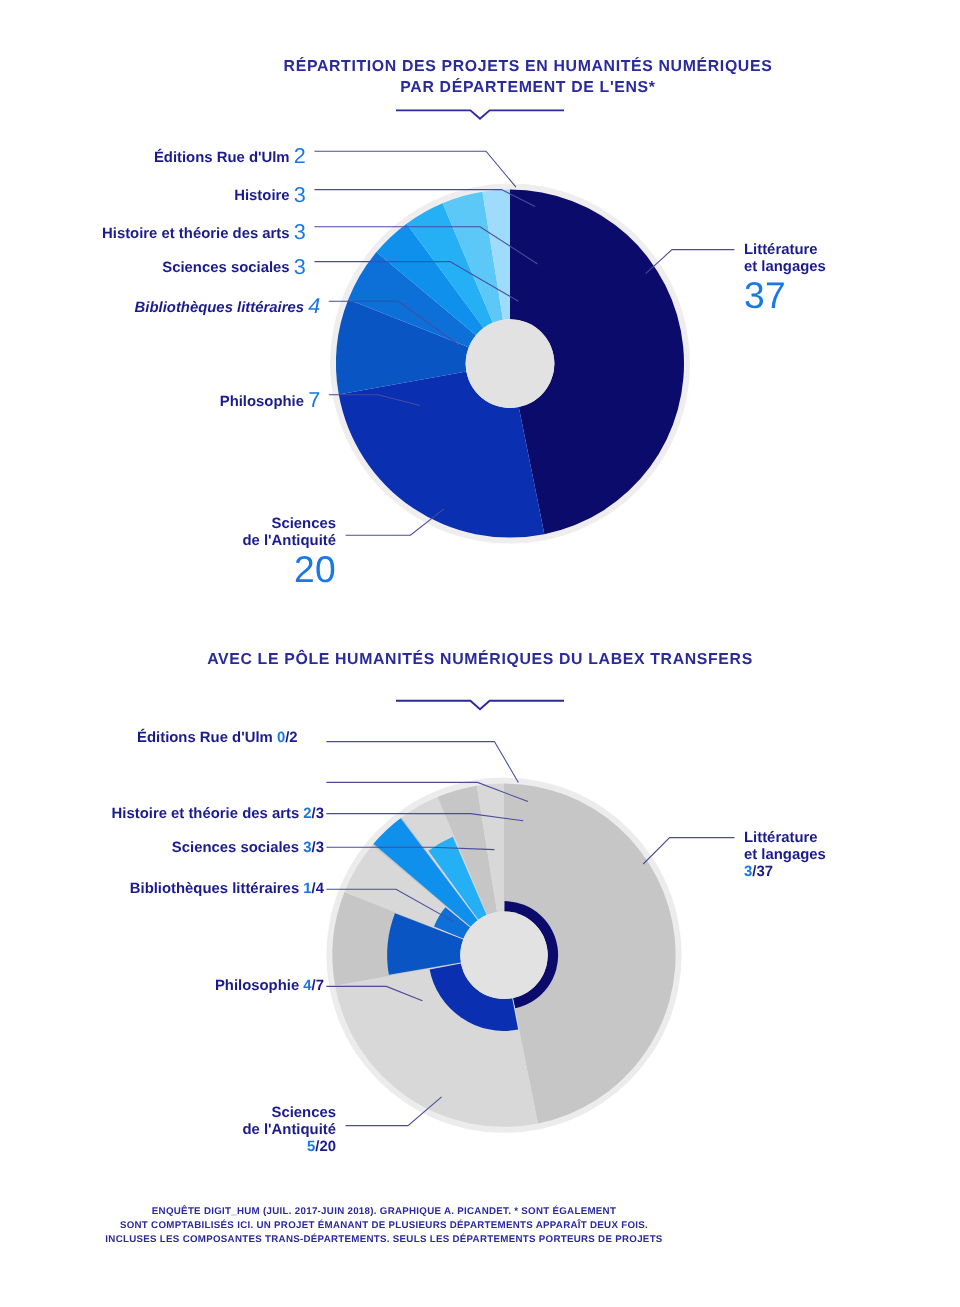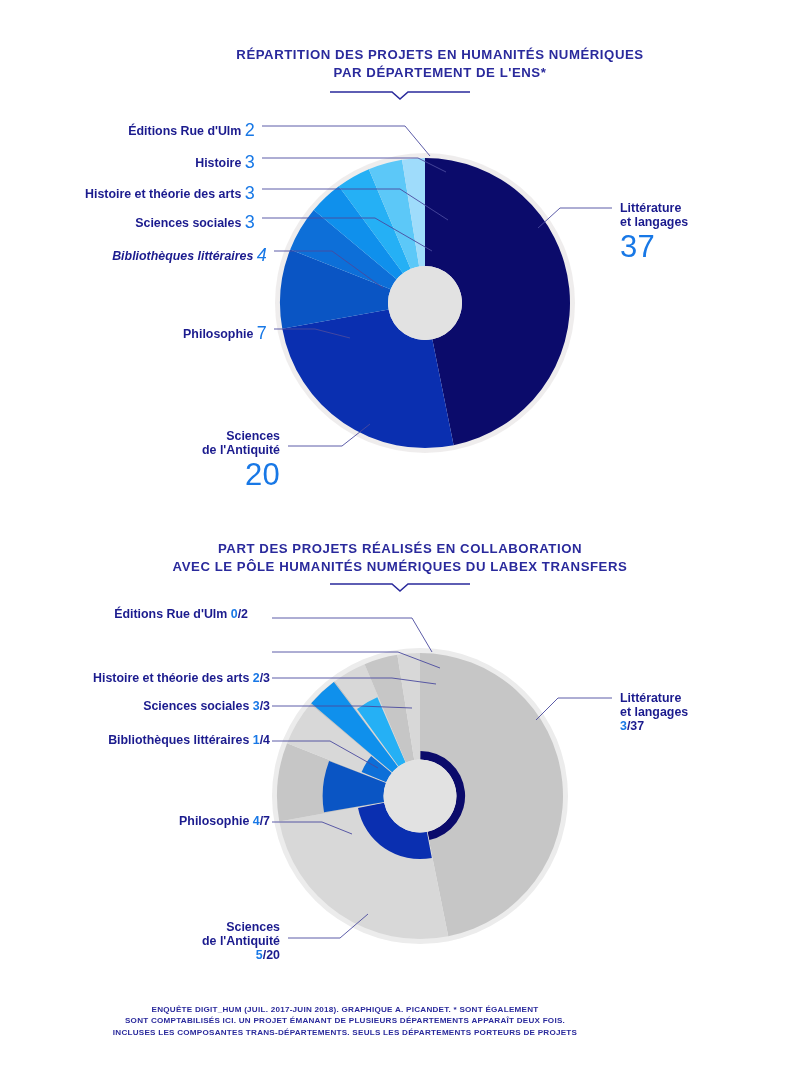"PART DES PROJETS RÉALISÉS EN" div { html: <div>PART DES PROJETS RÉALISÉS EN COLLABORATION</div> -> none }
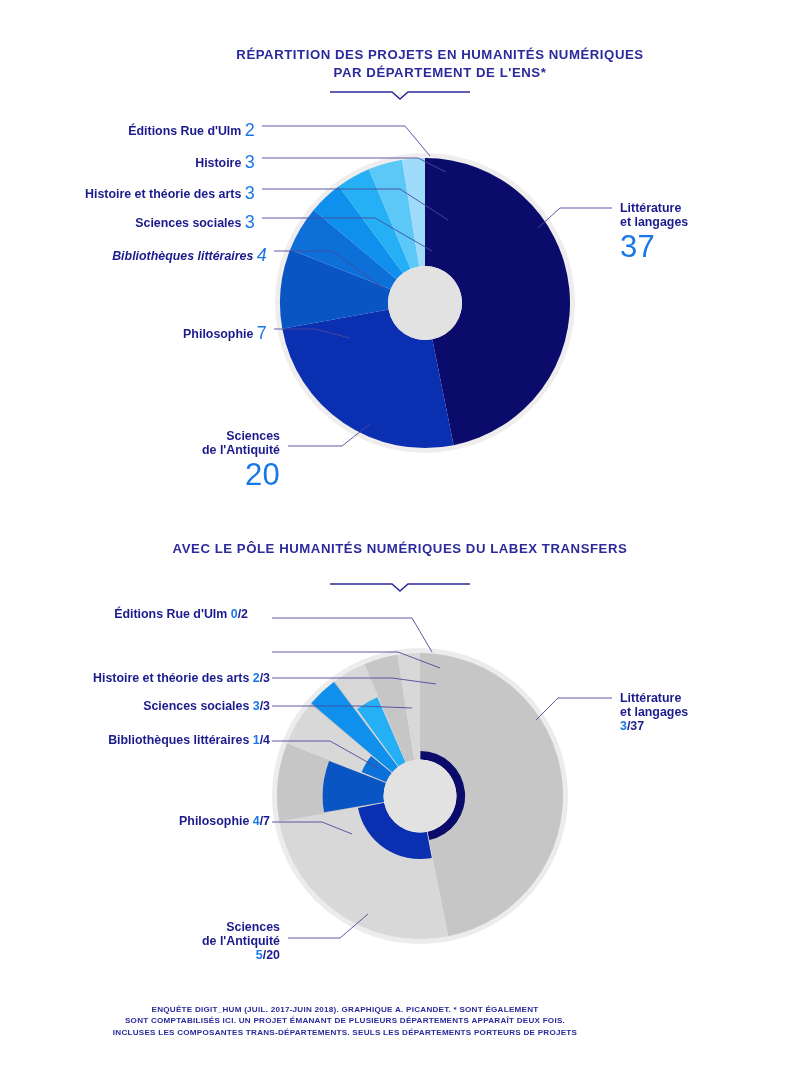"ENQUÊTE DIGIT_HUM (JUIL. 2017-JUIN" .footnote { margin-left: 25px -> none }
